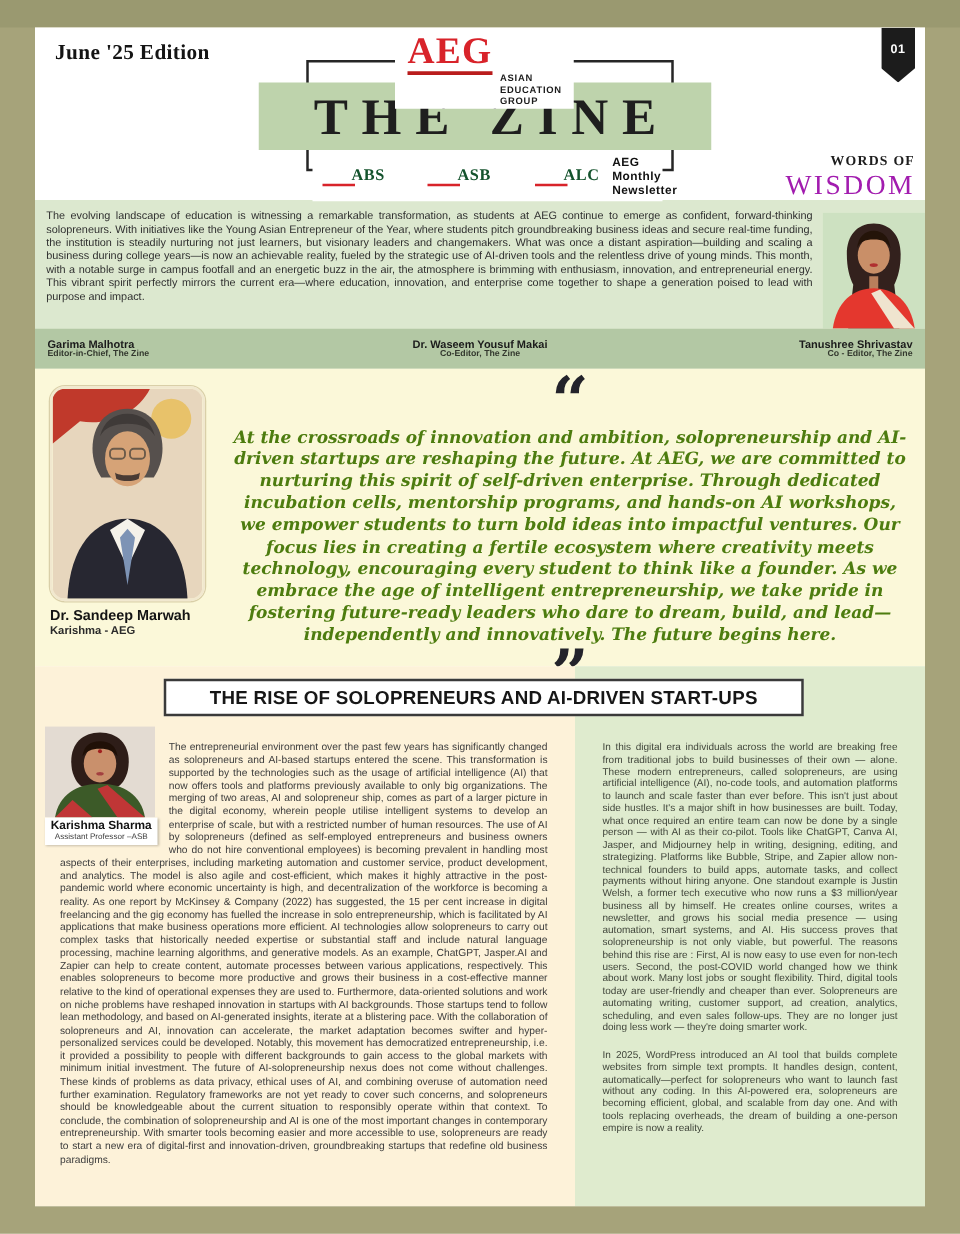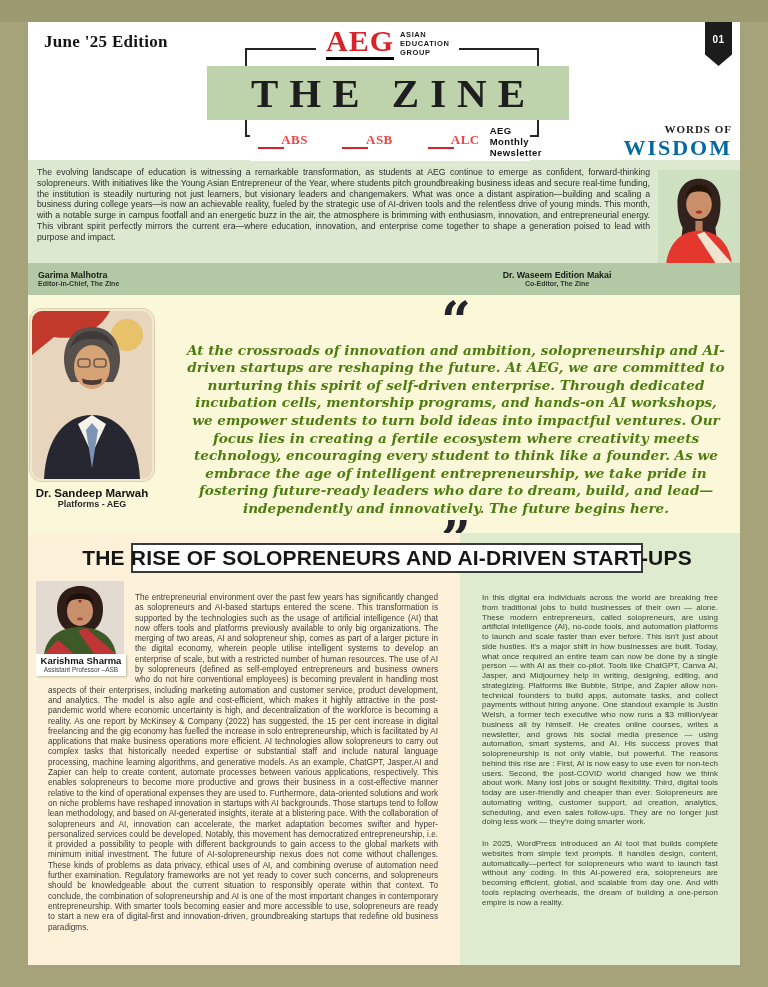"AEG" .logo-aeg { border-bottom: 3px solid #000000 -> 3px solid #b91c1c }
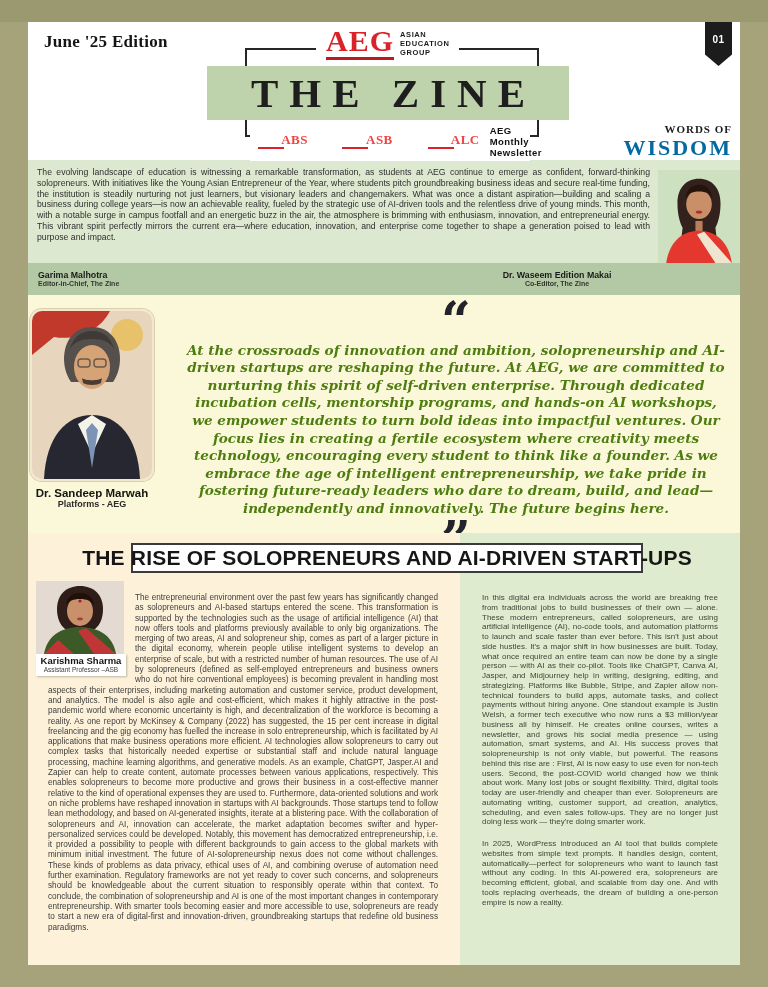"ASIAN" .org-lines { margin-top: none -> 28px }
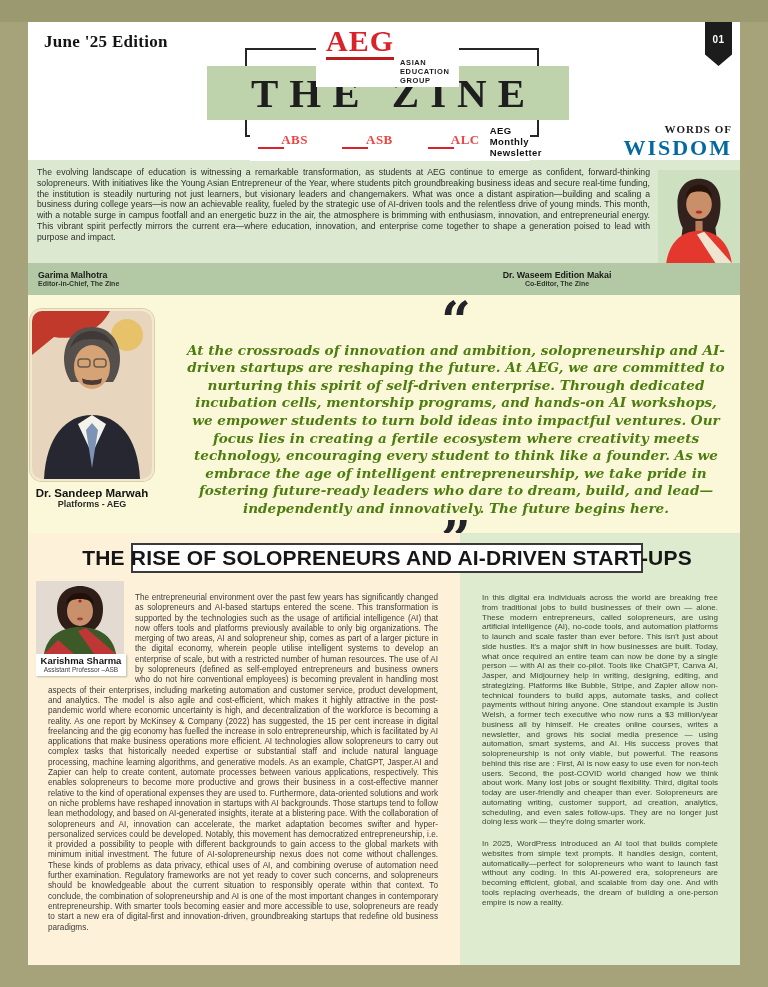"ABS" .school .abbr { color: #ef4444 -> #14532d }
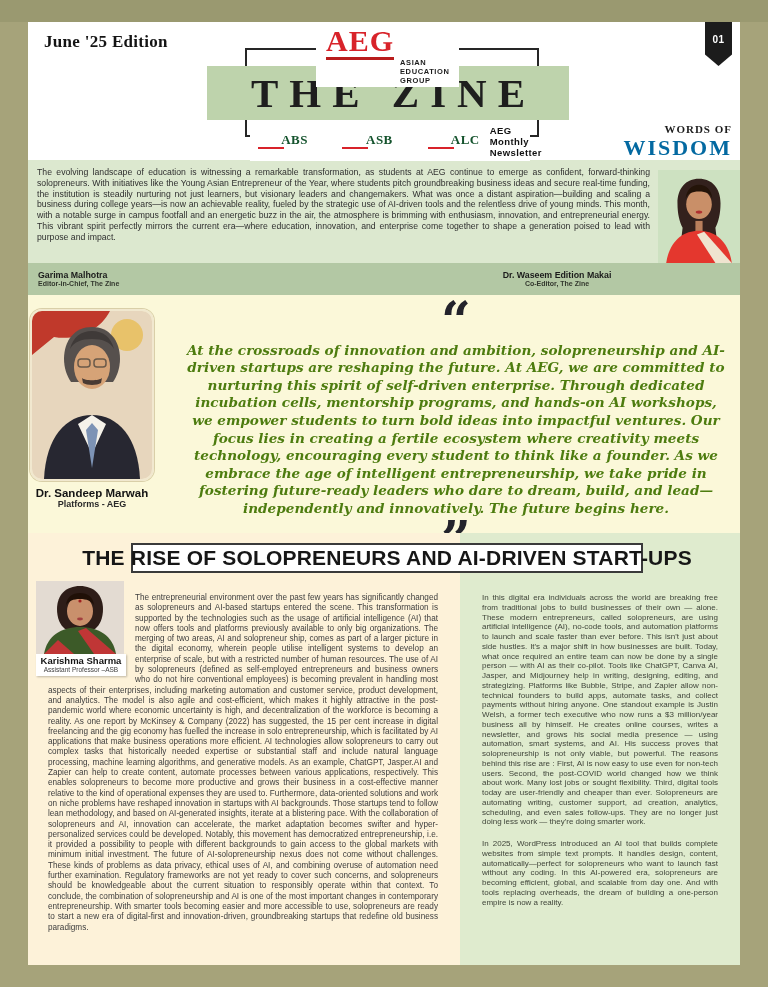"WISDOM" .wow .w2 { color: #0369a1 -> #a21caf; font-weight: bold -> none }
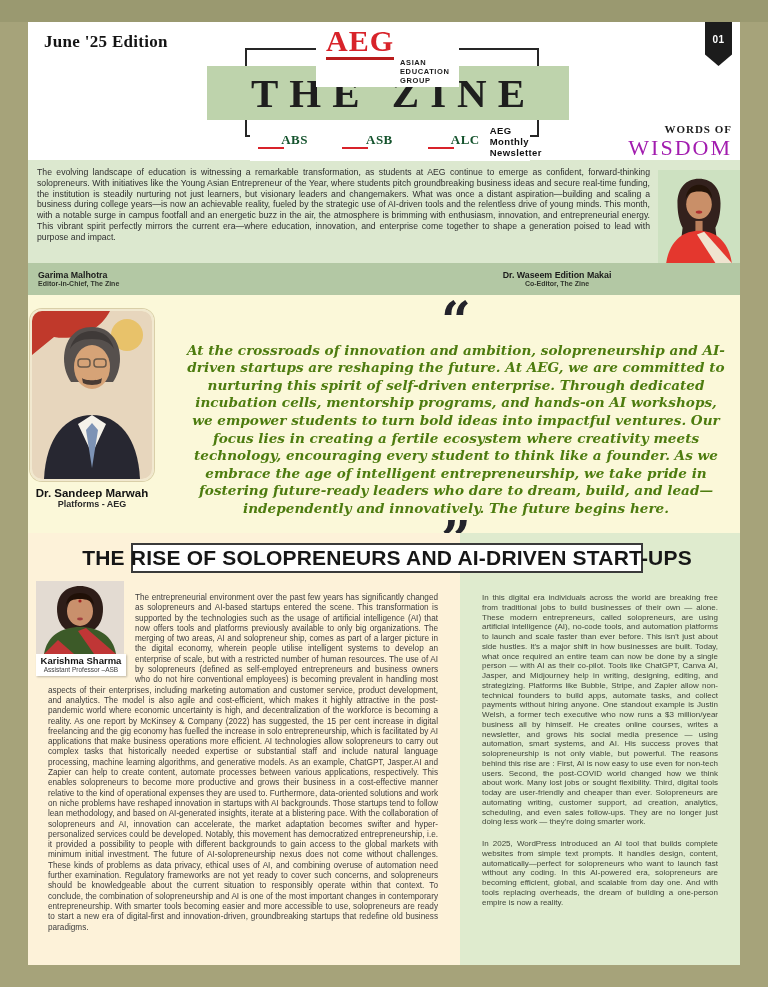"Dr. Waseem Edition Makai" span.nm { text: Edition -> Yousuf }
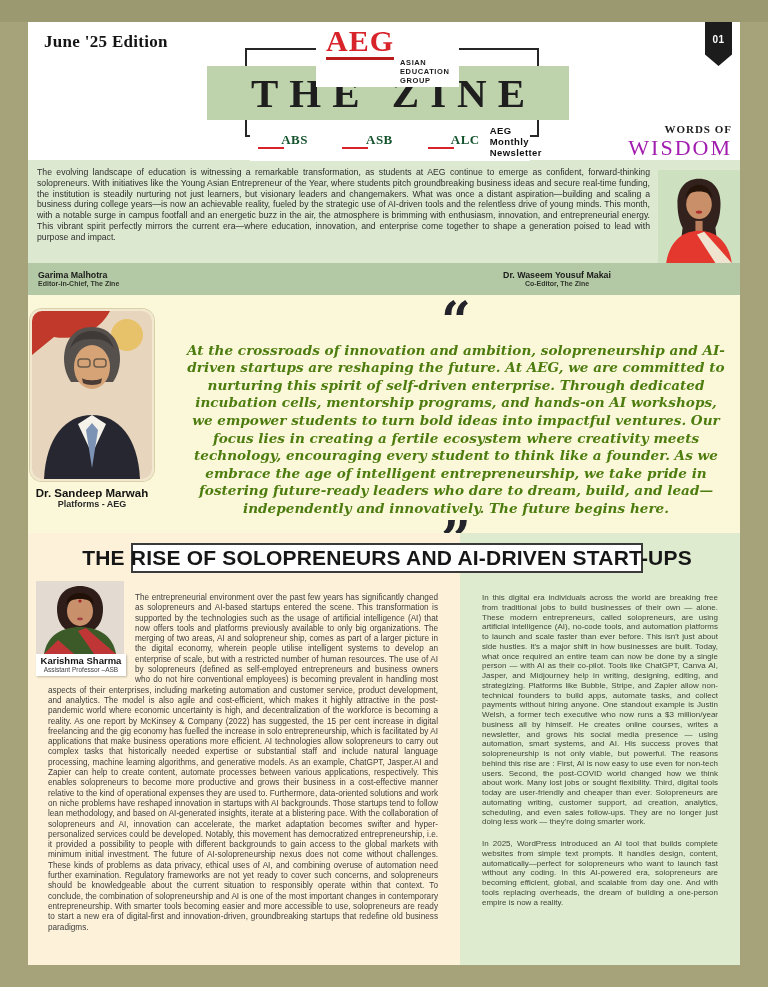"Tanushree Shrivastav" div.credit { html: none -> <div> <span>Tanushree Shrivastav</span> <span>Co - Editor, The Zine</span> </div> }
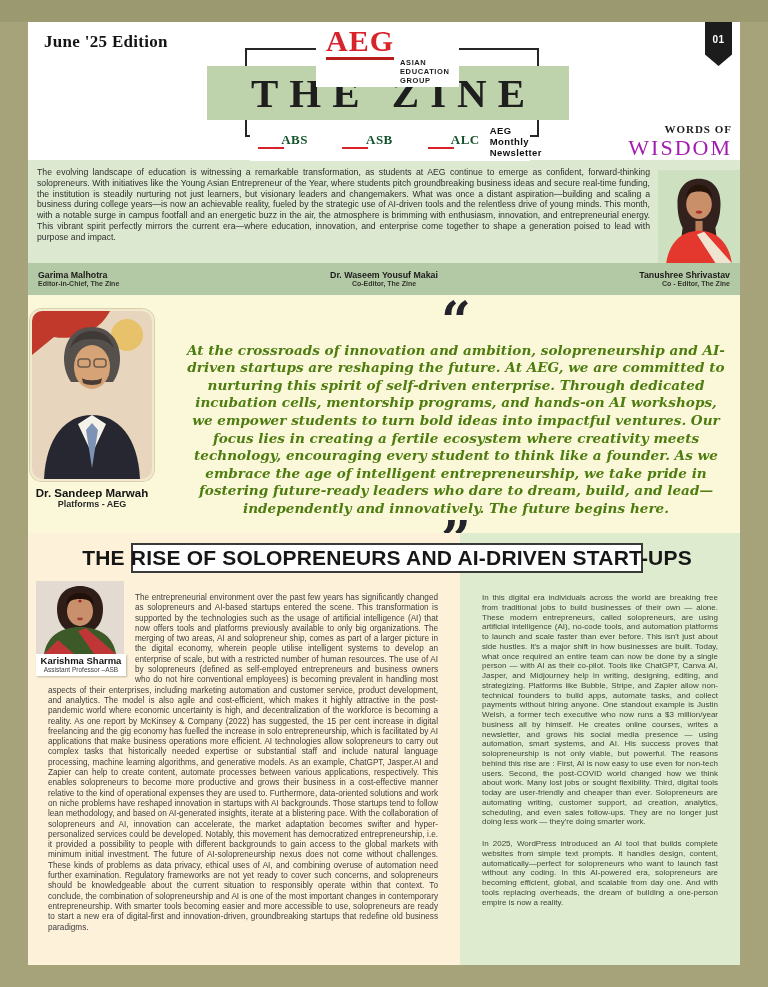"Dr. Sandeep Marwah" .marwah { left: 2px -> 12px; text-align: center -> left }
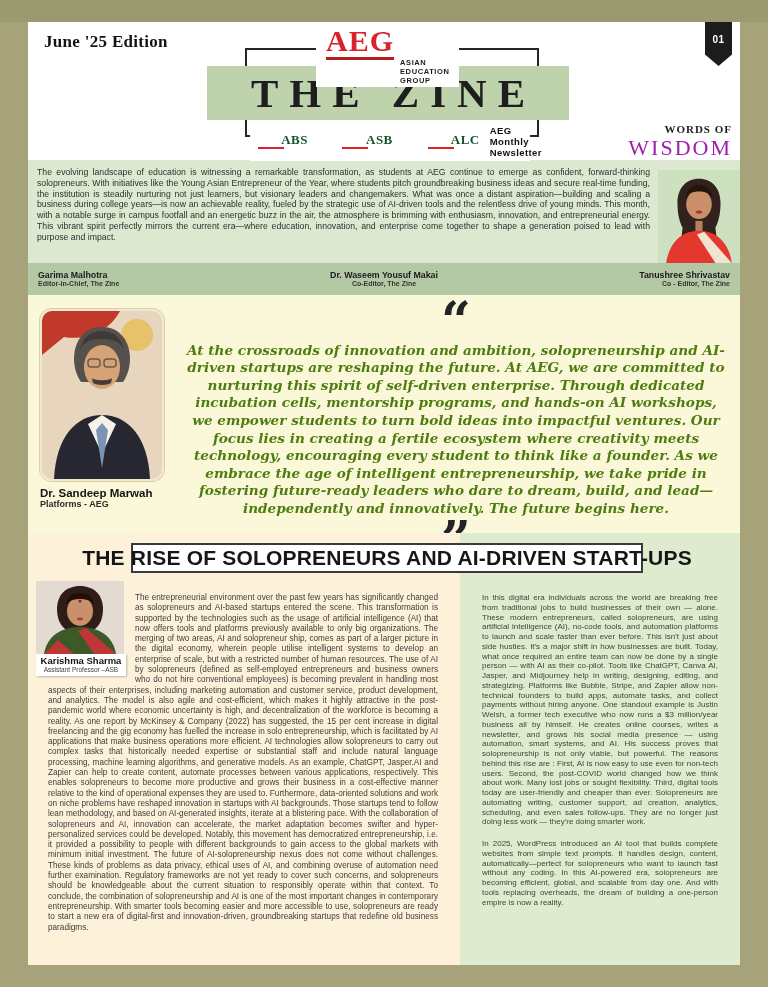"Platforms - AEG" span.rl { text: Platforms -> Karishma }
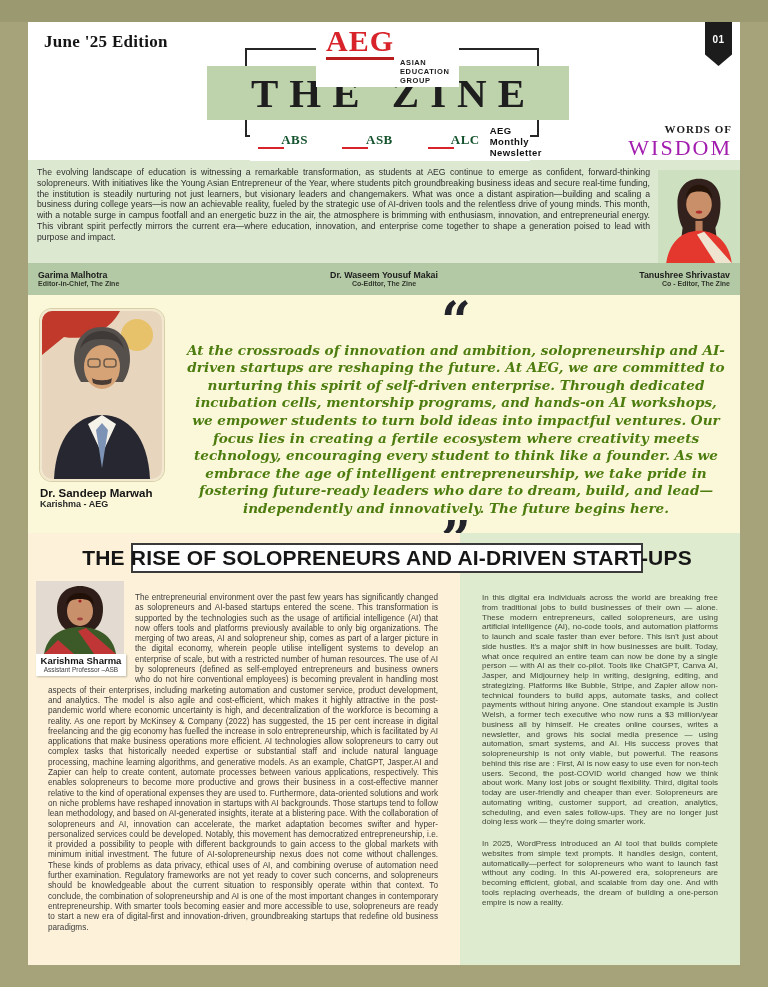"THE RISE OF SOLOPRENEURS AND" .headline-box span { font-size: 21px -> 15px }
